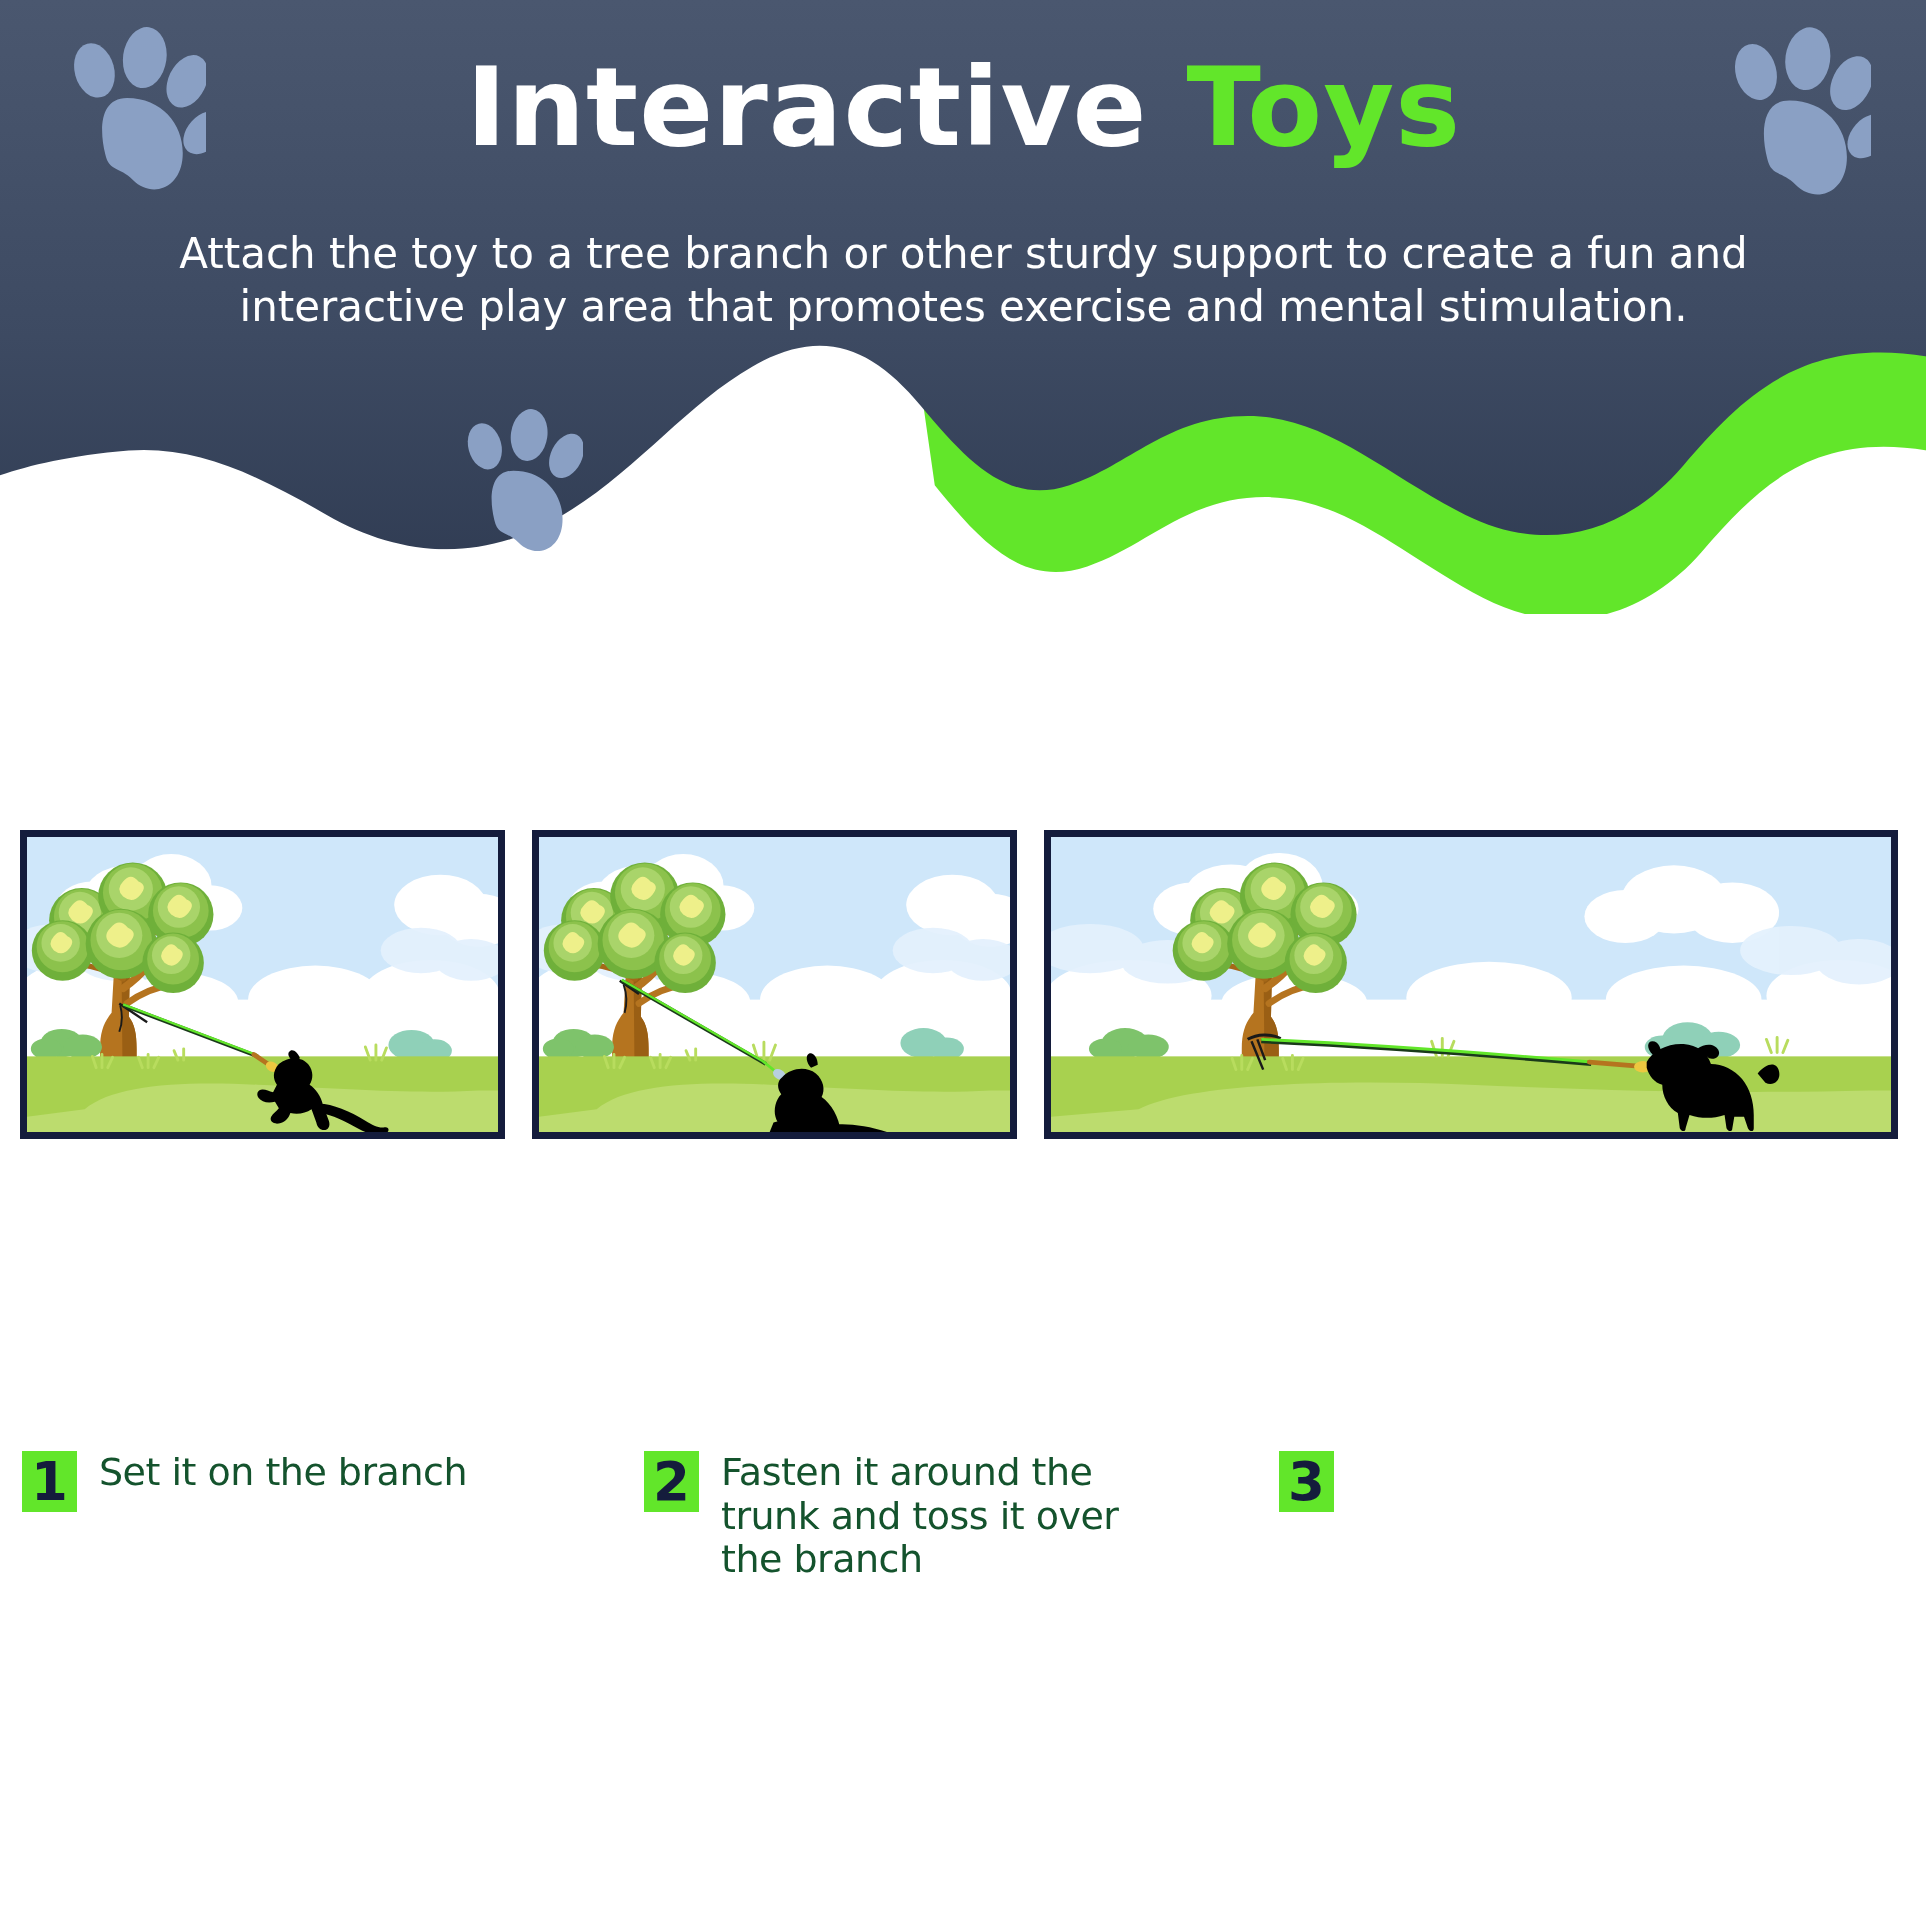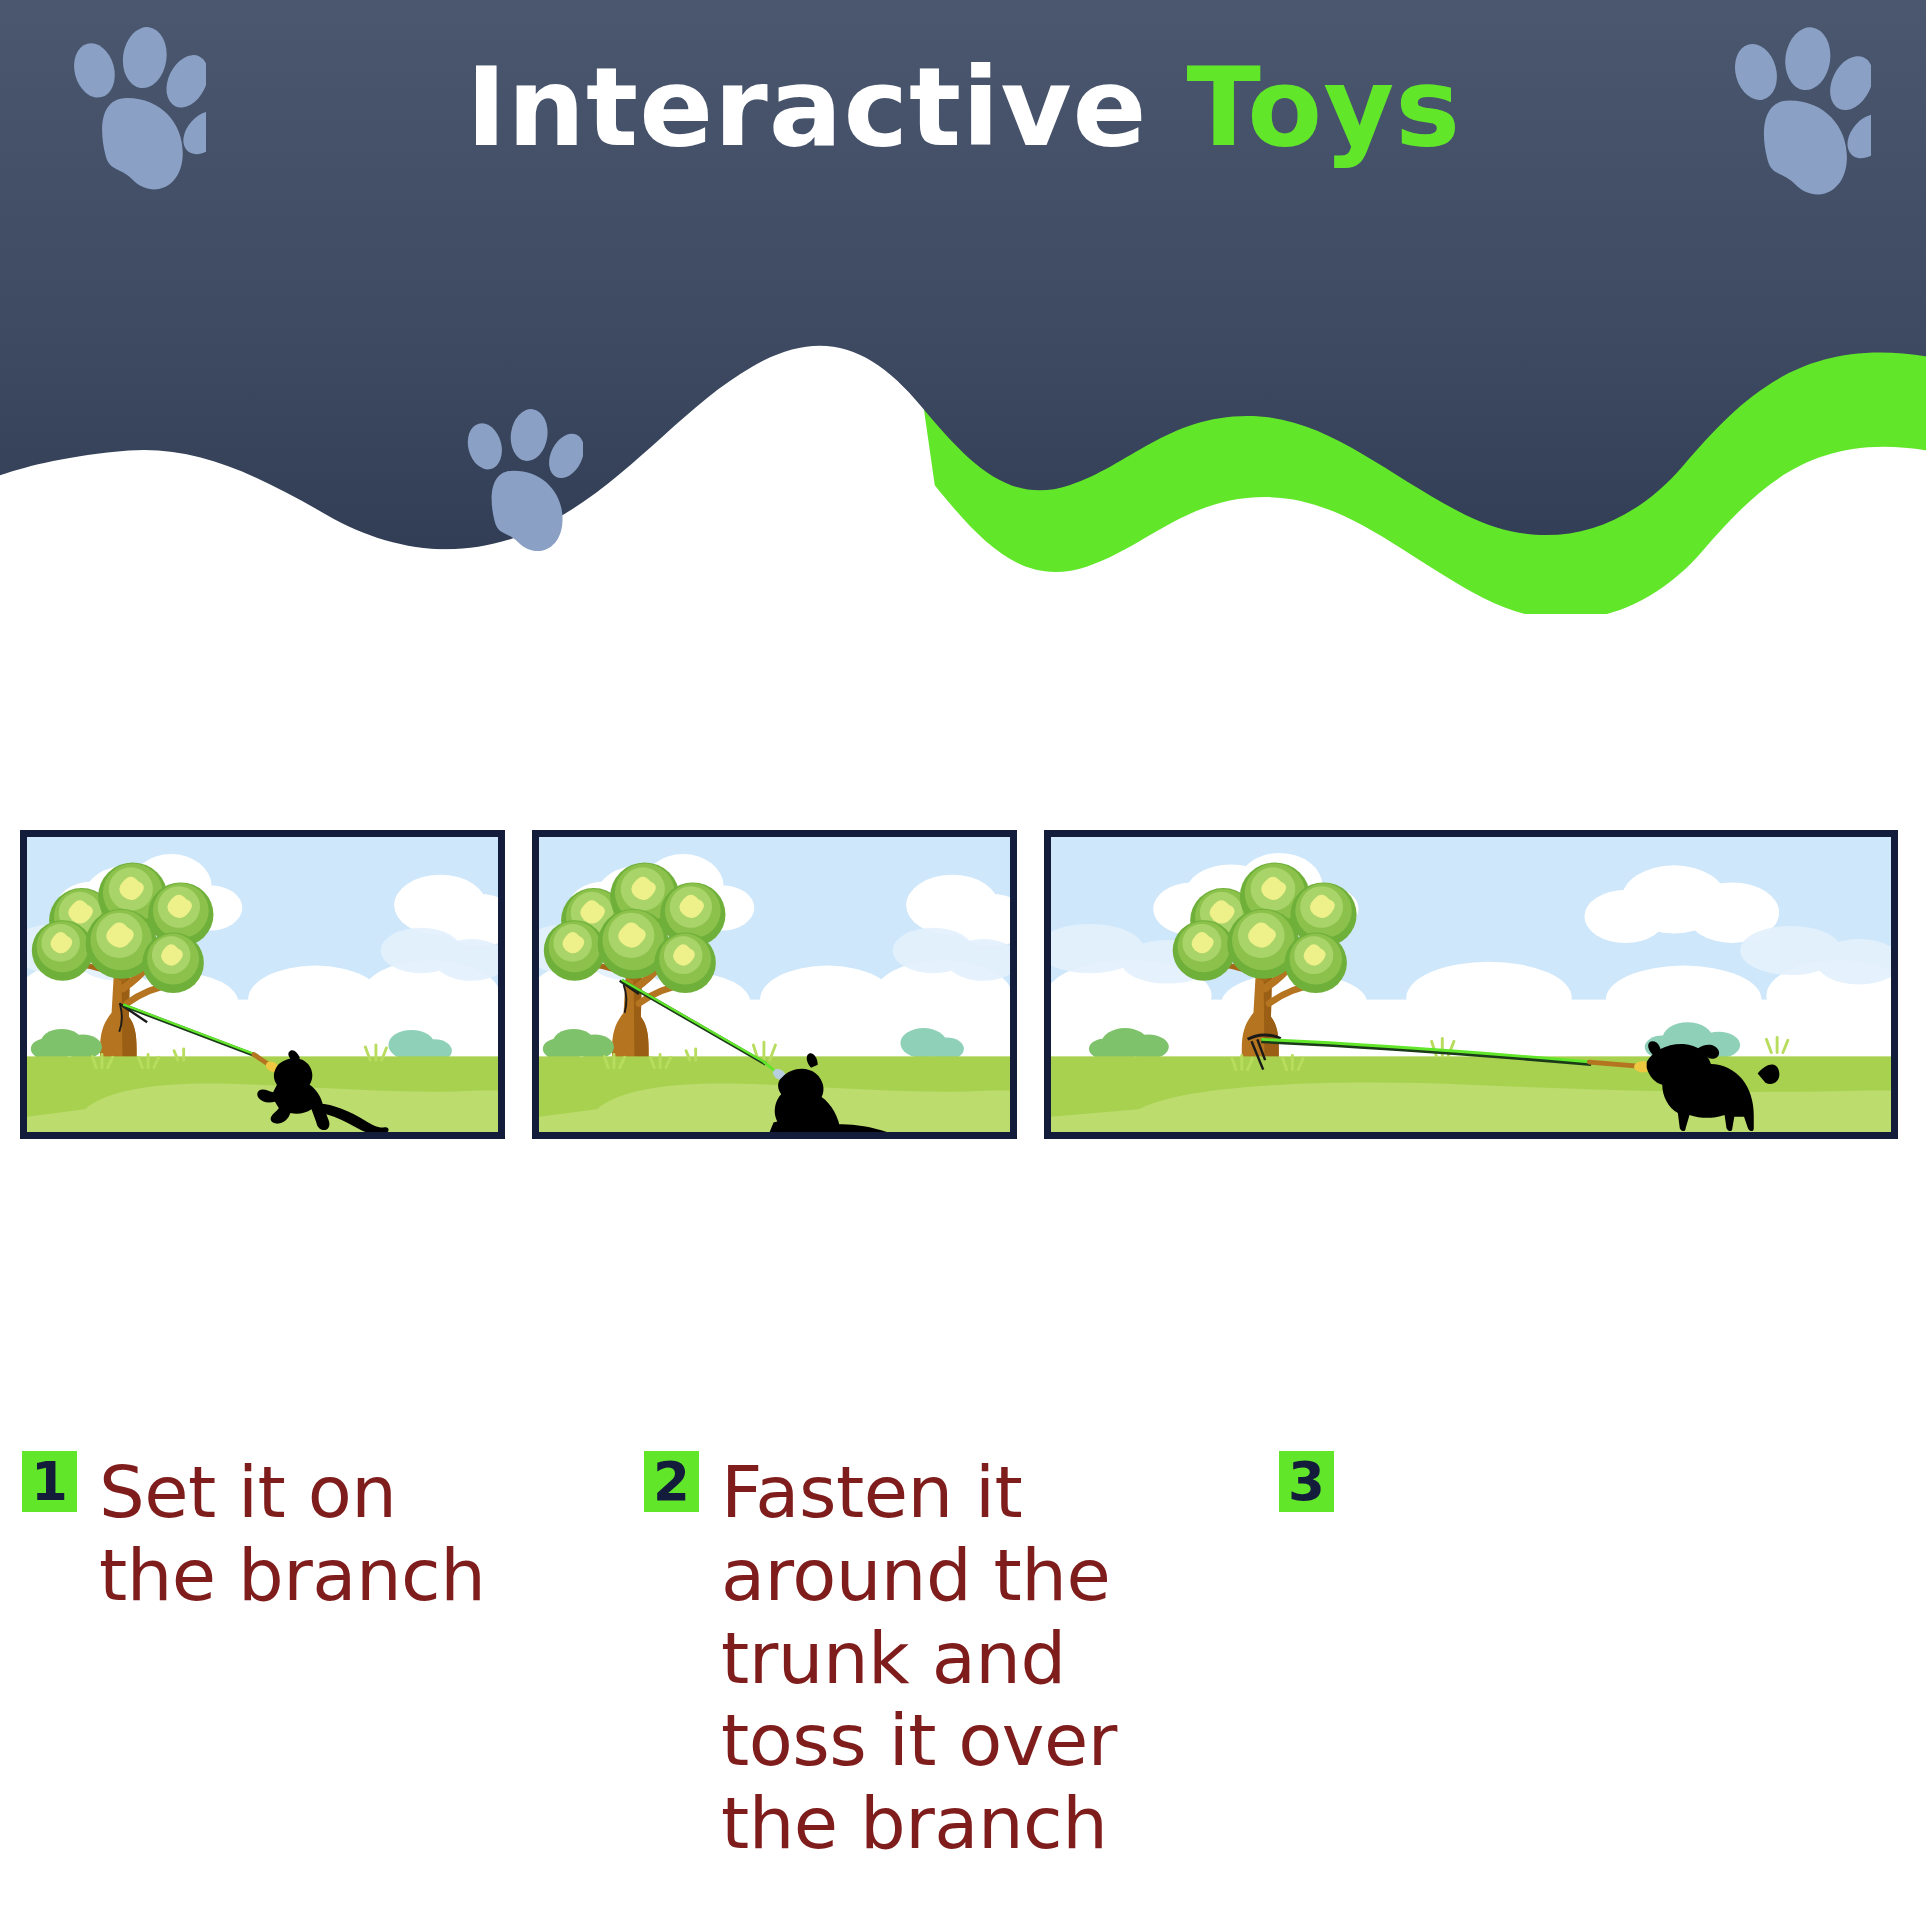"Attach the toy to a" p { html: none -> <p>Attach the toy to a tree branch or other sturdy support to create a fun and interactive play area that promotes exercise and mental stimulation.</p> }
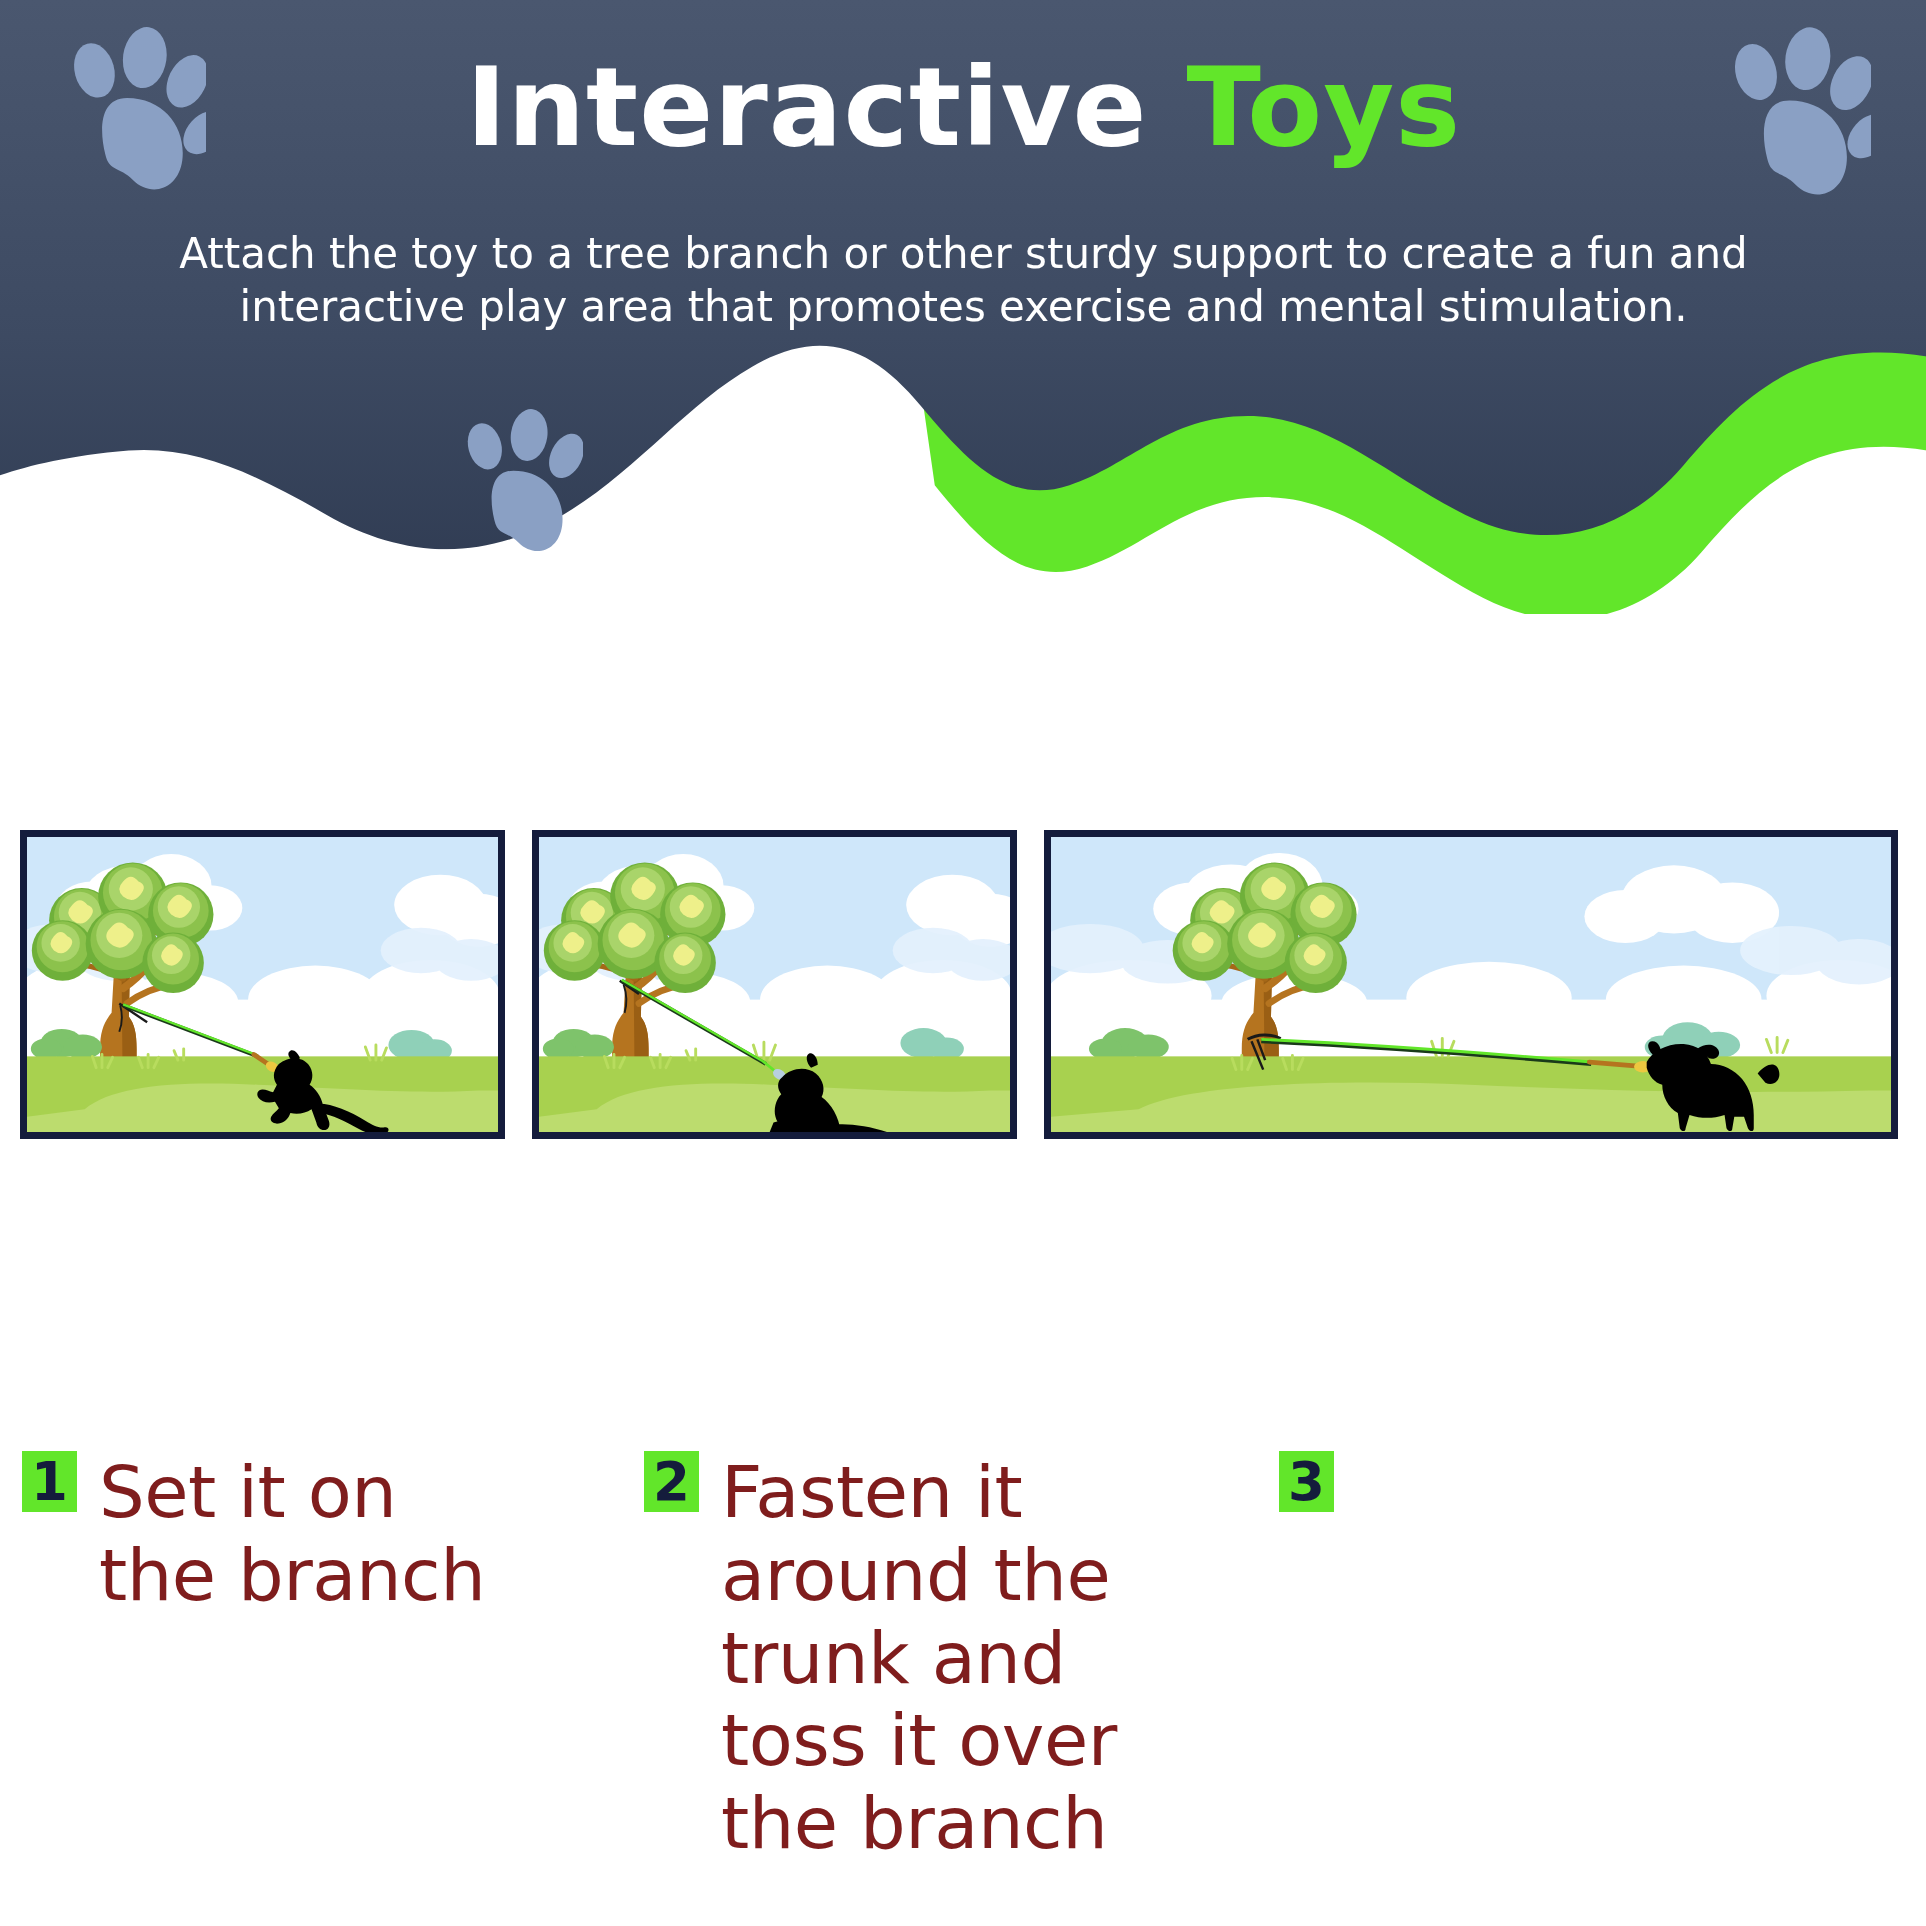"Set it on the branch" .step-text { color: #7f1d1d -> #14532d; font-size: 72px -> 38px }
